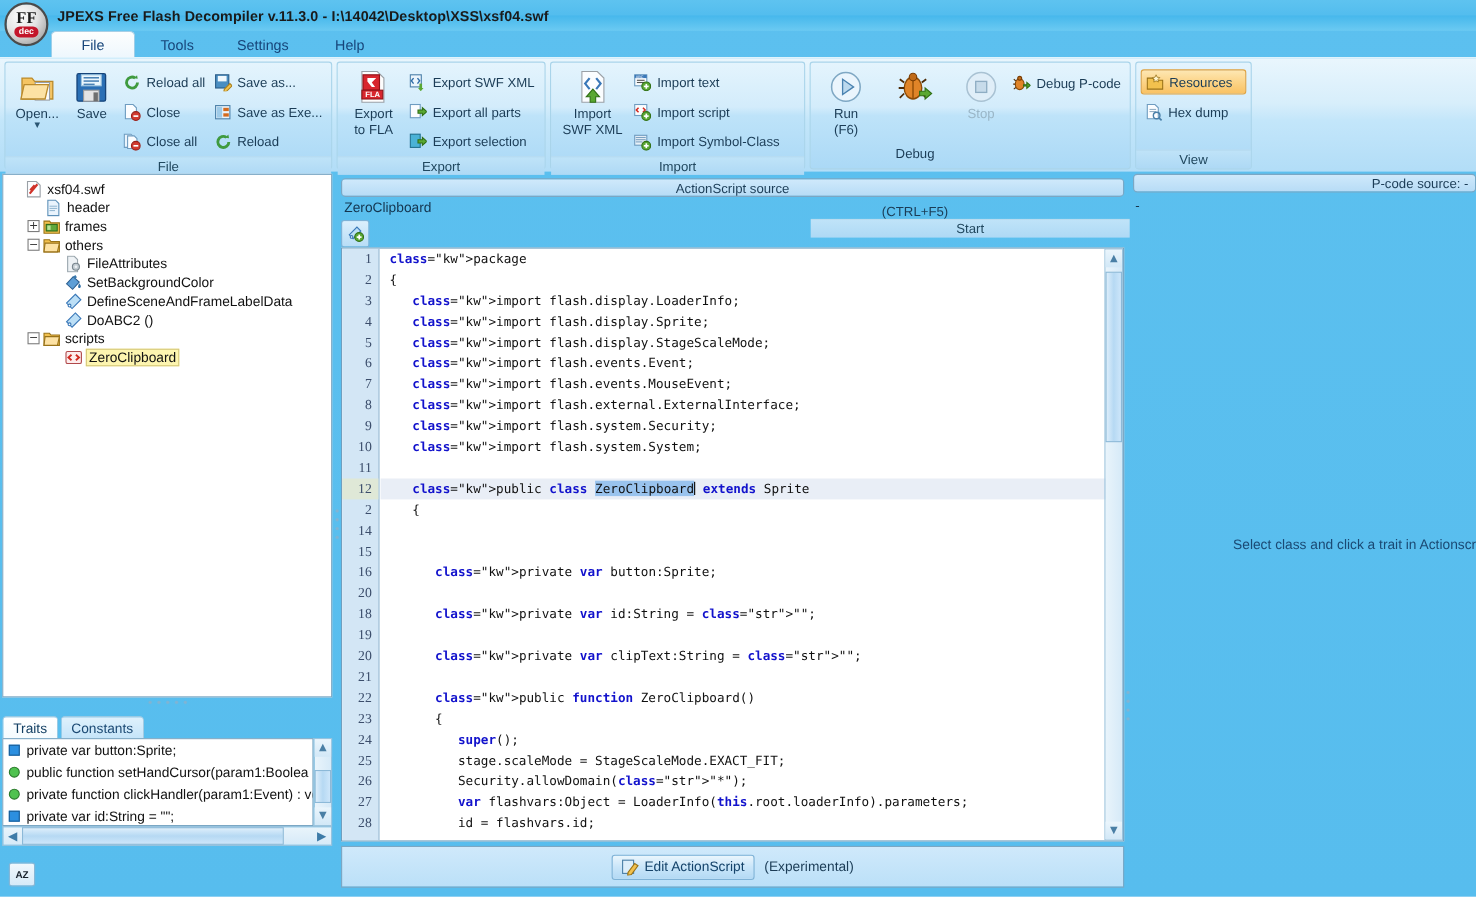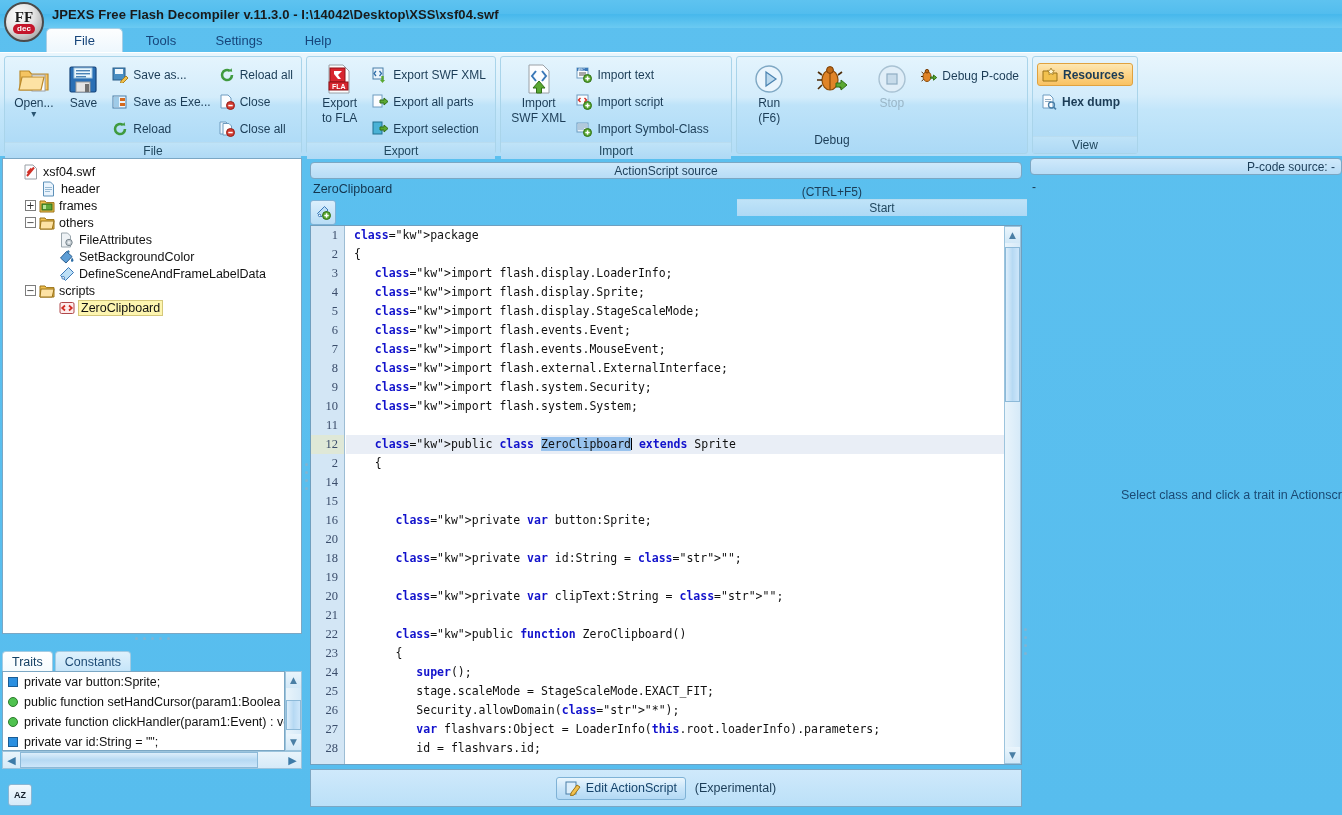"Save as..." div.smallcol { order: before "Reload all" -> after "Reload all" }
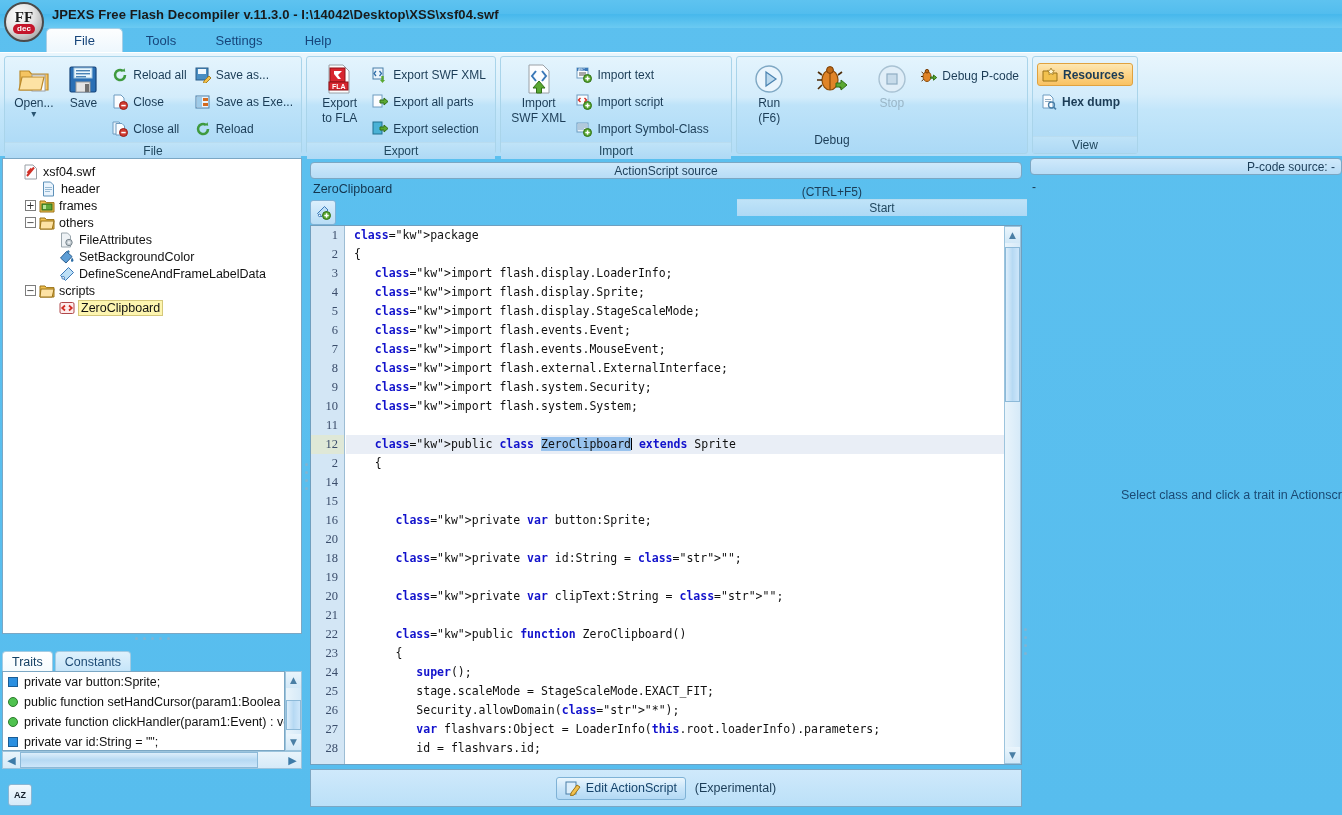"Resources" div.smallcol { font-weight: bold -> none }
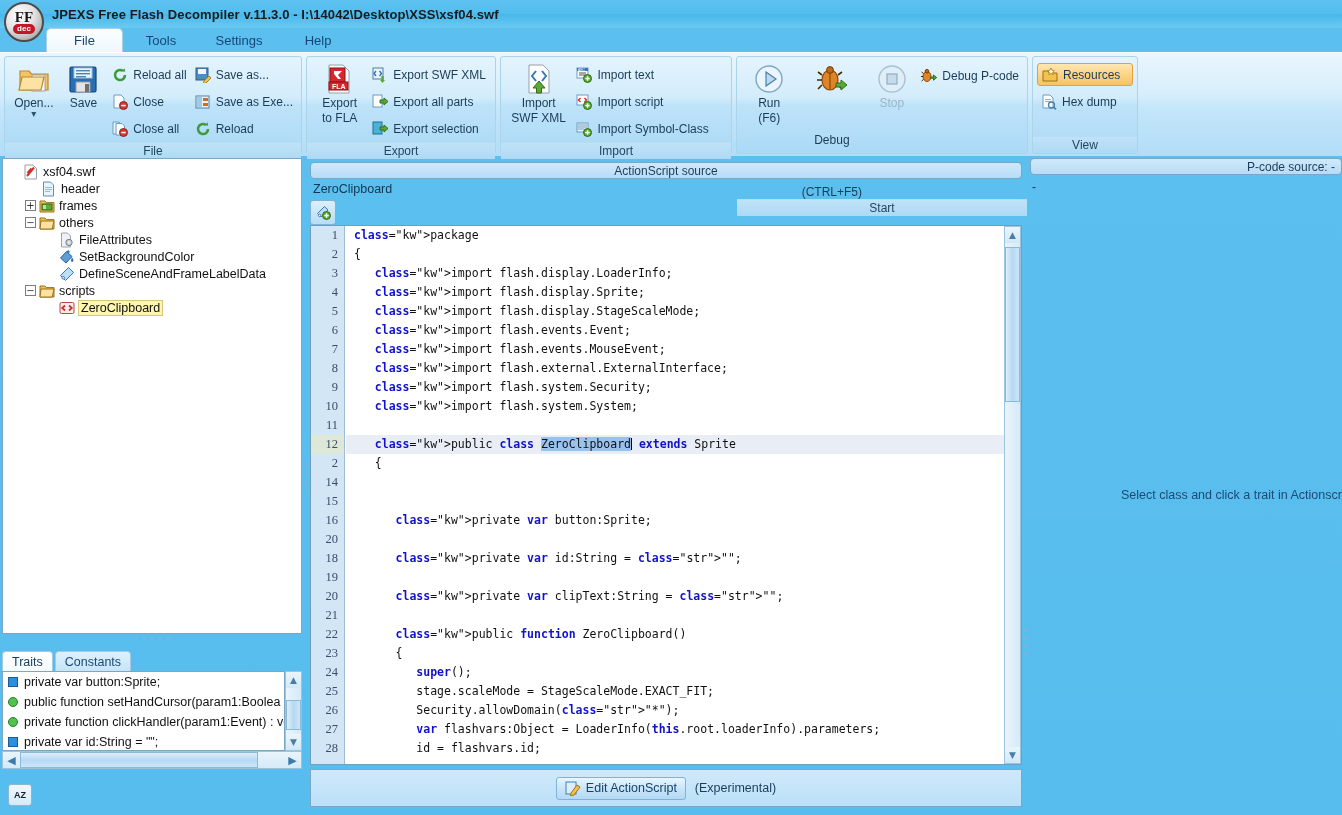"DoABC2 ()" div.trow { html: none -> <div> <span></span> <span></span> <span><svg> <path></path> <circle></circle> </svg></span> <span>DoABC2 ()</span> </div> }
